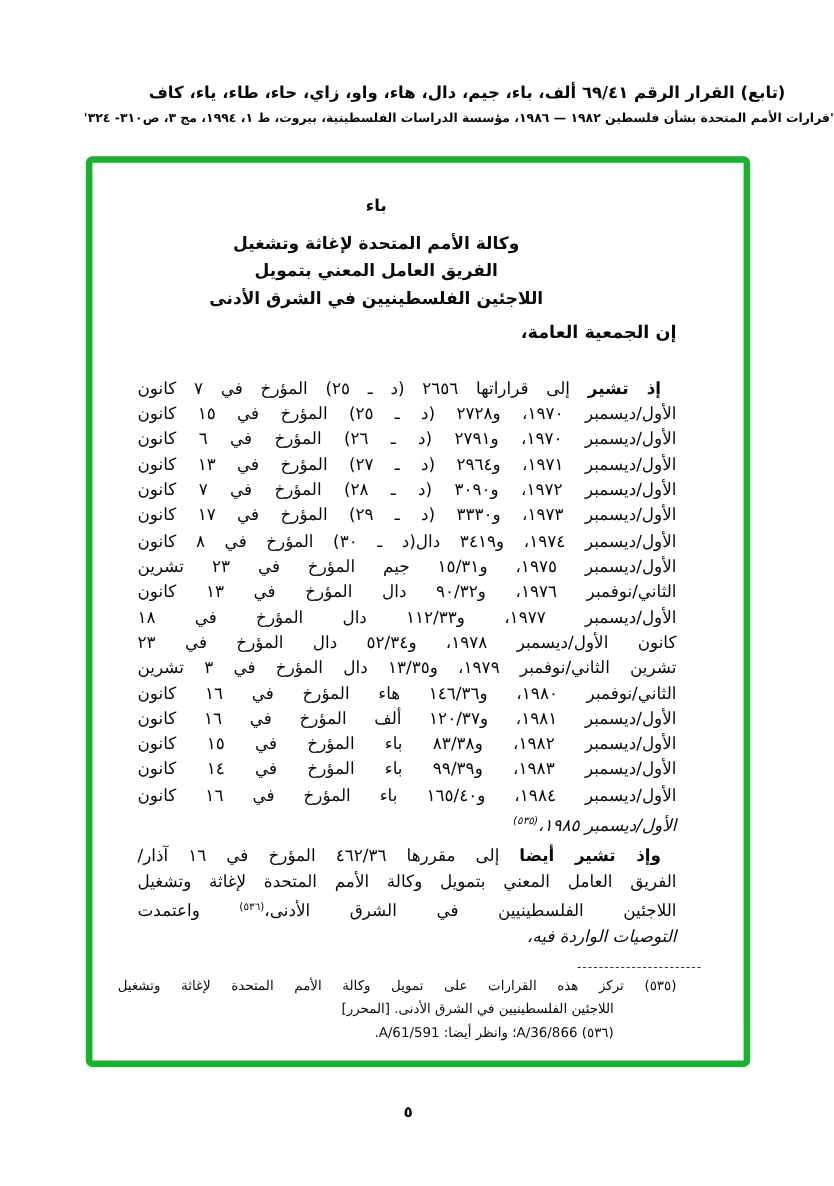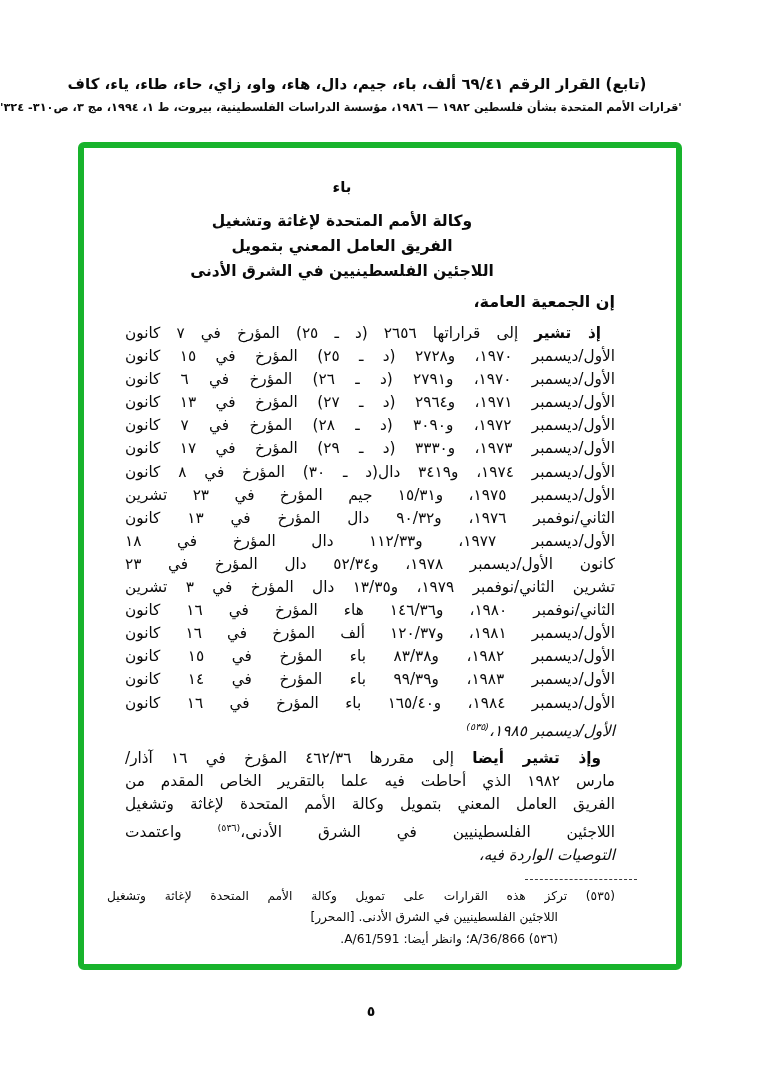"(تابع) القرار الرقم ٦٩/٤١ ألف،" .hdr1 { text-align: center -> right }
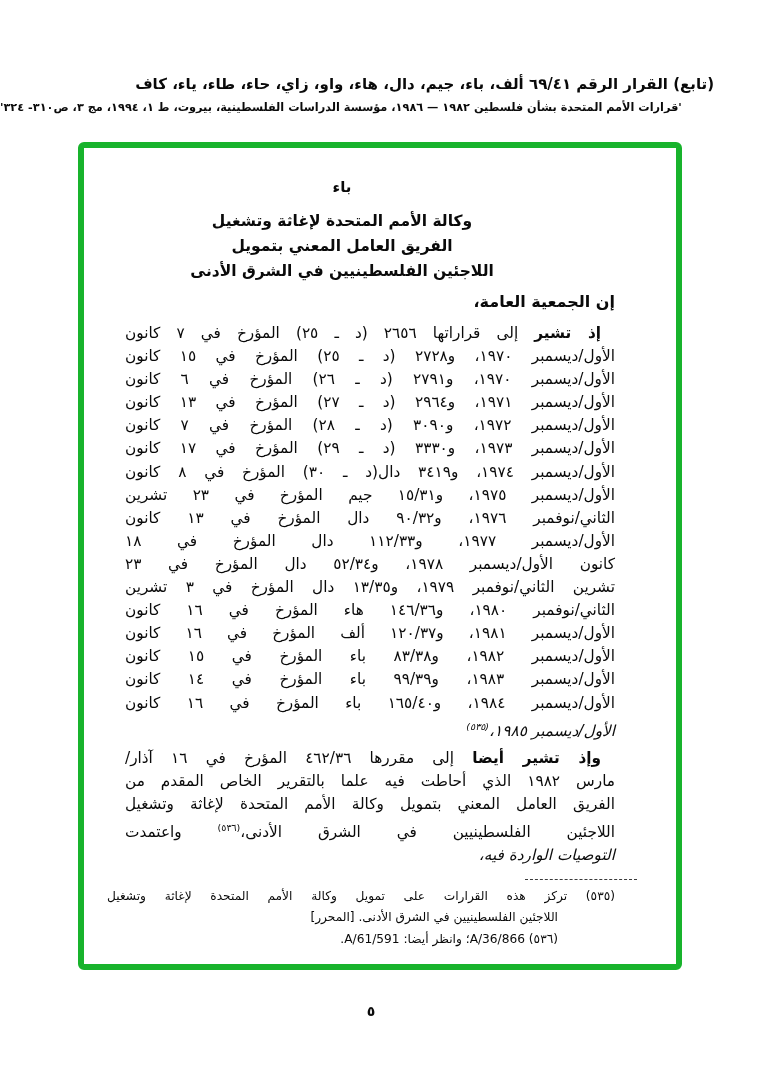"'قرارات الأمم المتحدة بشأن فلسطين" .hdr2 { text-align: left -> right }
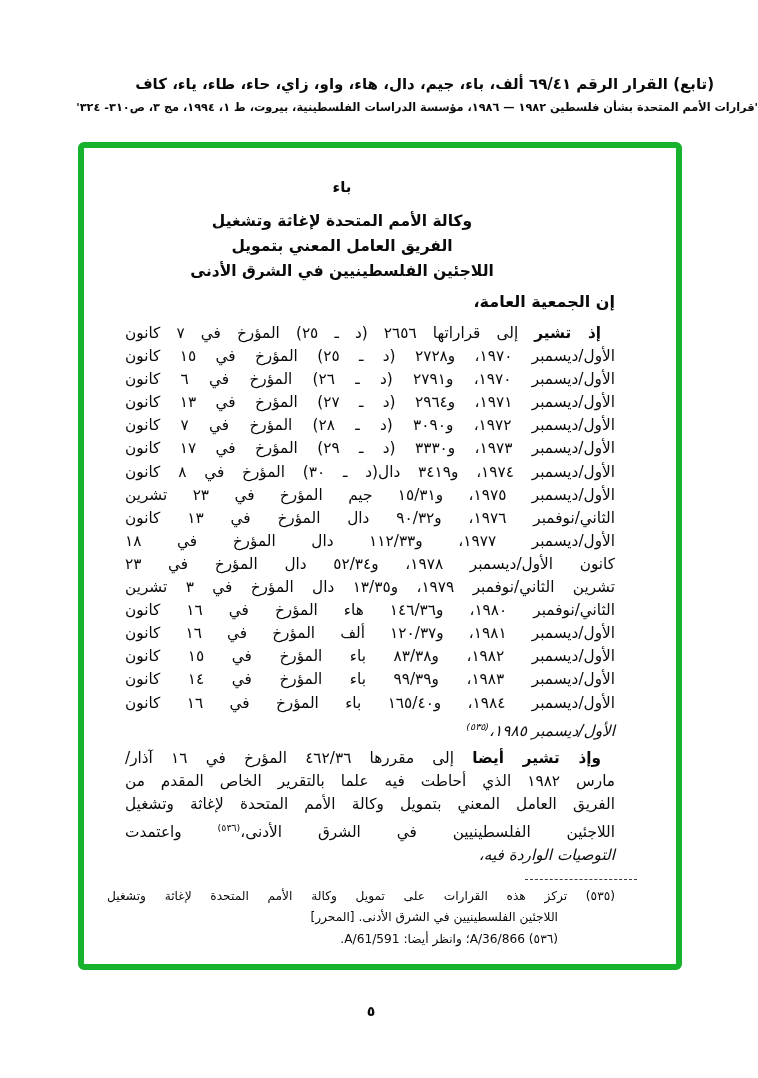"إذ تشير إلى قراراتها ٢٦٥٦" .ln.ln-first { margin-top: none -> 20px }
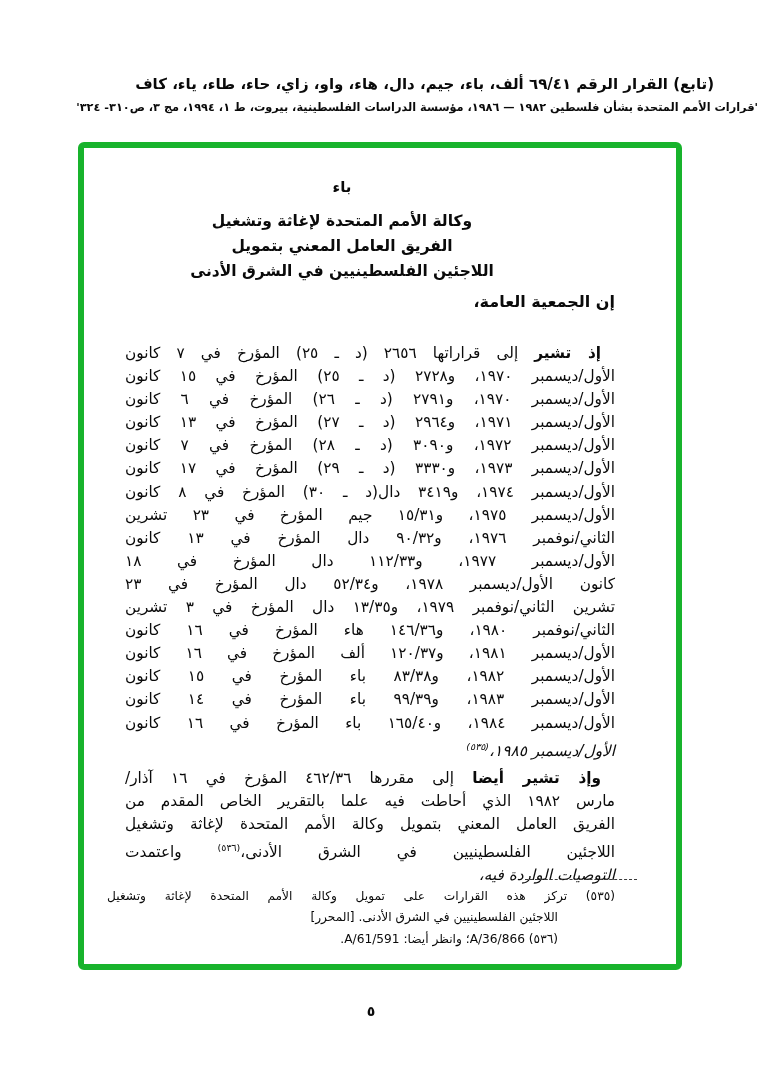"مارس ١٩٨٢ الذي أحاطت فيه" div.ln { html: <div>مارس ١٩٨٢ الذي أحاطت فيه علما بالتقرير الخاص المقدم من</div> -> none }
